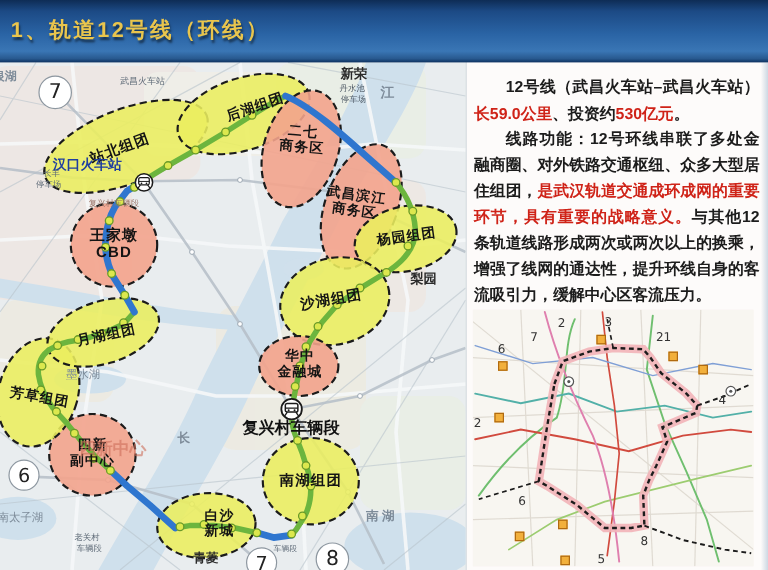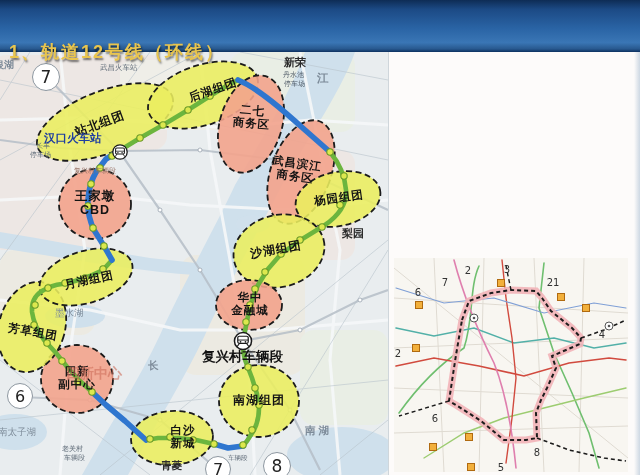"1、轨道12号线（环线）" .header-title { margin-top: 27px -> none }
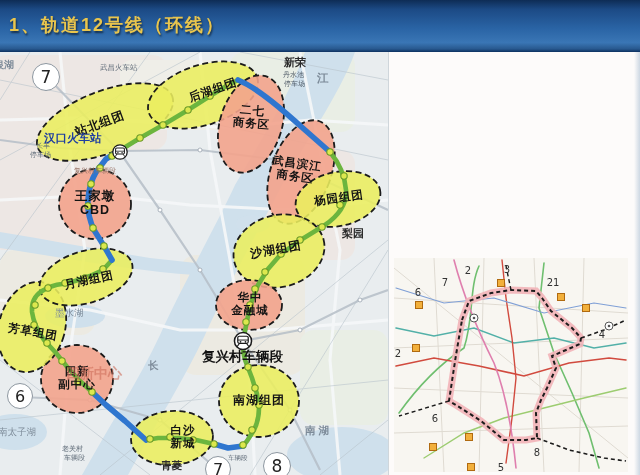"12号线（武昌火车站–武昌火车站）长59.0公里、投资约530亿元。" p.rp-para { html: none -> <p><span>12号线（武昌火车站–武昌火车站）</span><span>长59.0公里</span><span>、投资约</span><span>530亿元</span><span>。</span></p> }
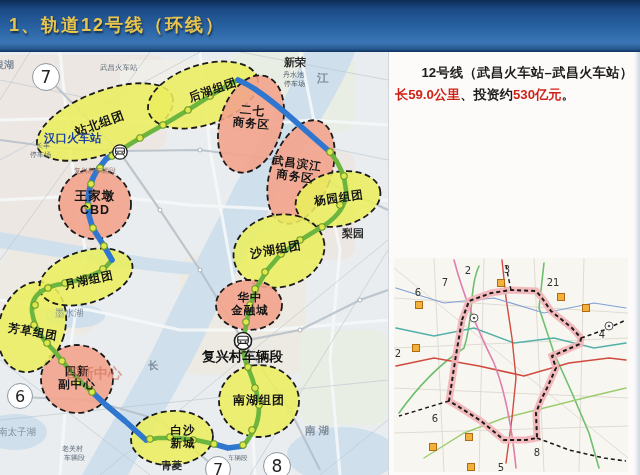"线路功能：12号环线串联了多处金融商圈、对外铁路交通枢纽、众多大型居住组团，是武" p.rp-para { html: none -> <p><span>线路功能：12号环线串联了多处金融商圈、对外铁路交通枢纽、众多大型居住组团，</span><span>是武汉轨道交通成环成网的重要环节，具有重要的战略意义。</span><span>与其他12条轨道线路形成两次或两次以上的换乘，增强了线网的通达性，提升环线自身的客流吸引力，缓解中心区客流压力。</span></p> }
